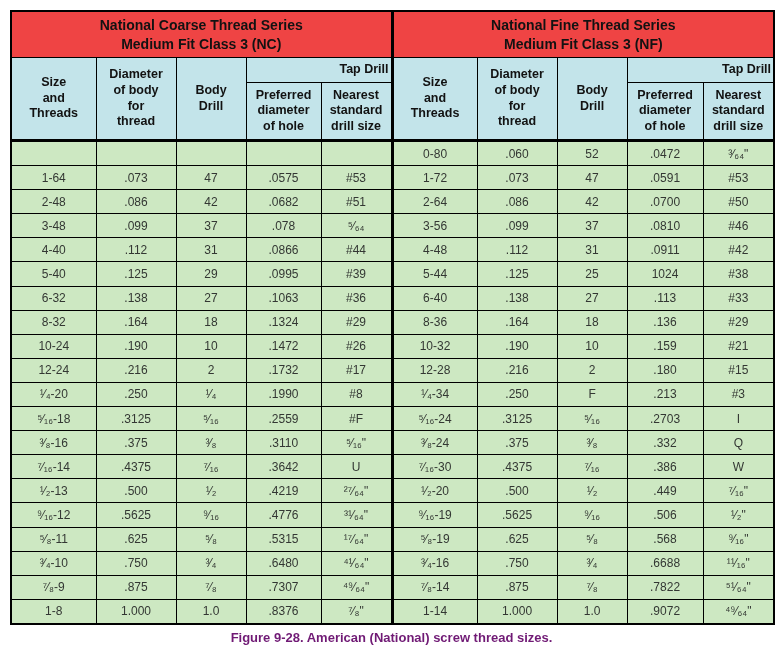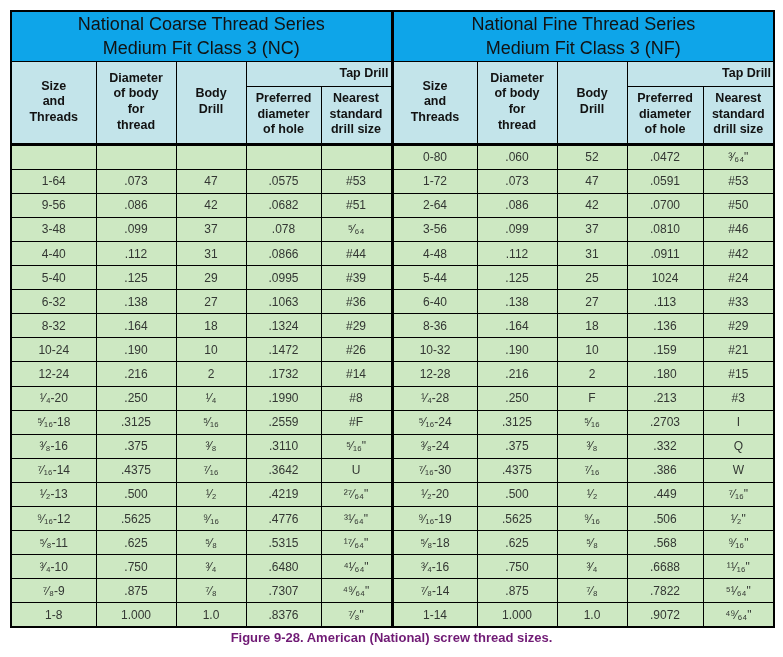"National Coarse Thread Series" th.series-title { background: #0ea5e9 -> #ef4444; font-size: 18px -> 14px; font-weight: normal -> bold }
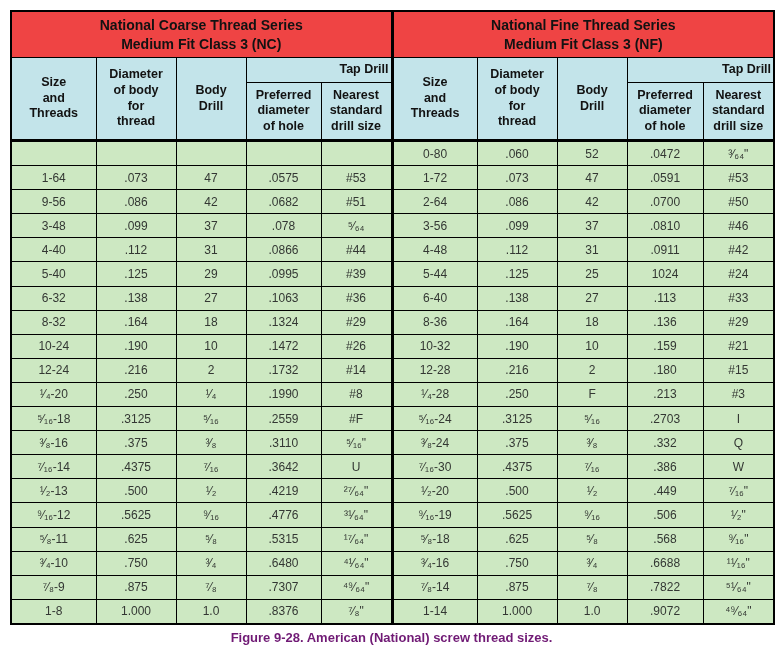"9-56" td { text: 9-56 -> 2-48 }
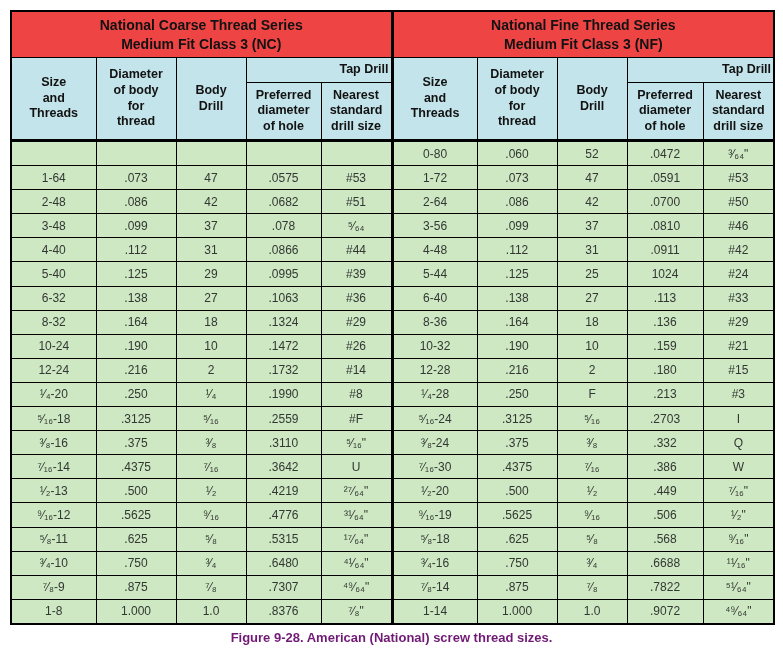"#24" td { text: 24 -> 38 }
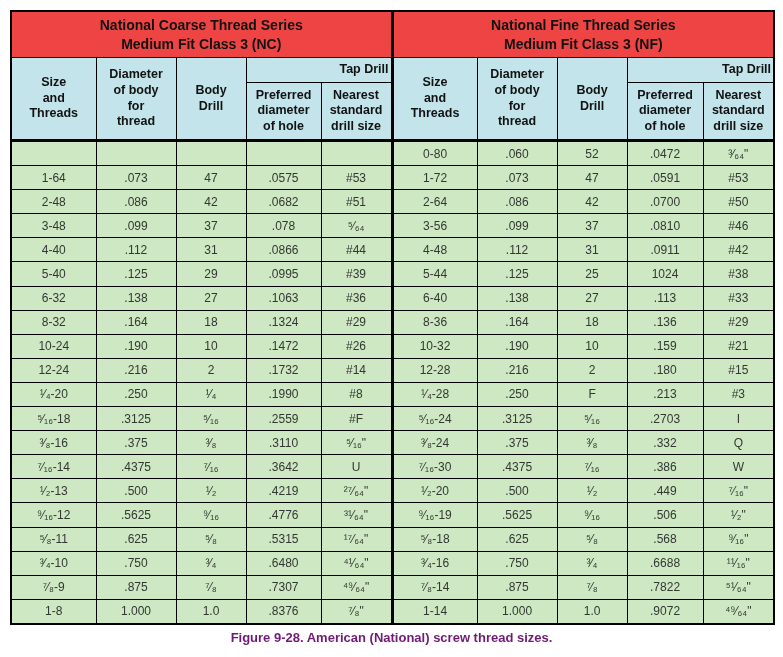"#14" td { text: 14 -> 17 }
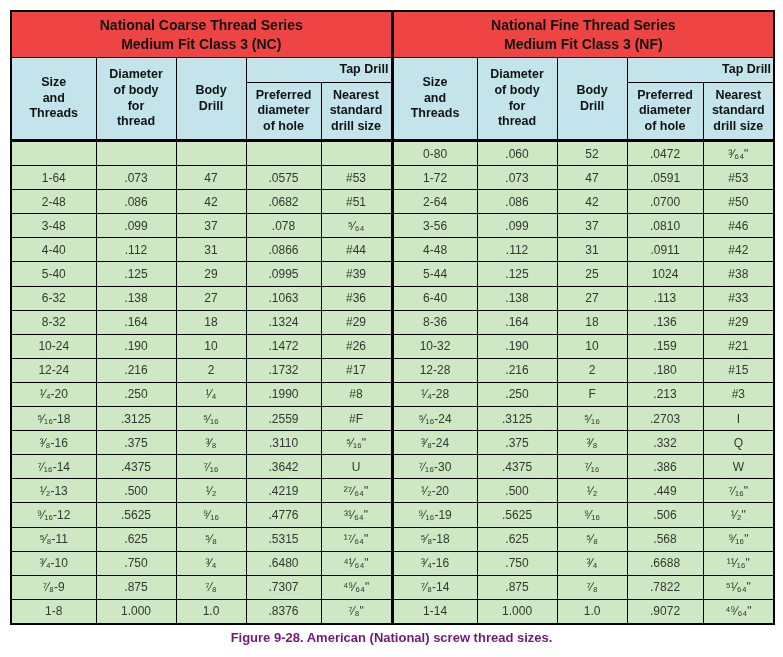"¹⁄₄-28" td.half-divider { text: ₄-28 -> ₄-34 }
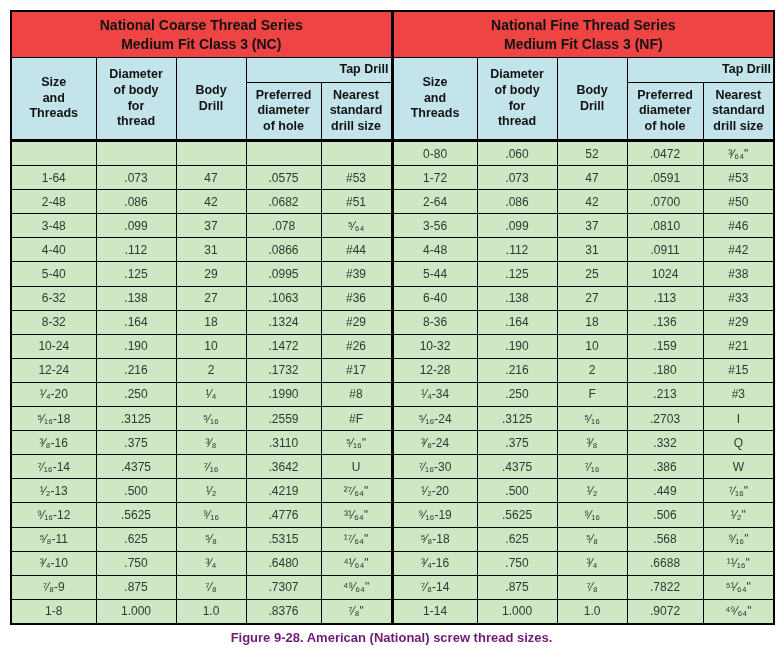"⁵⁄₈-18" td.half-divider { text: ₈-18 -> ₈-19 }
